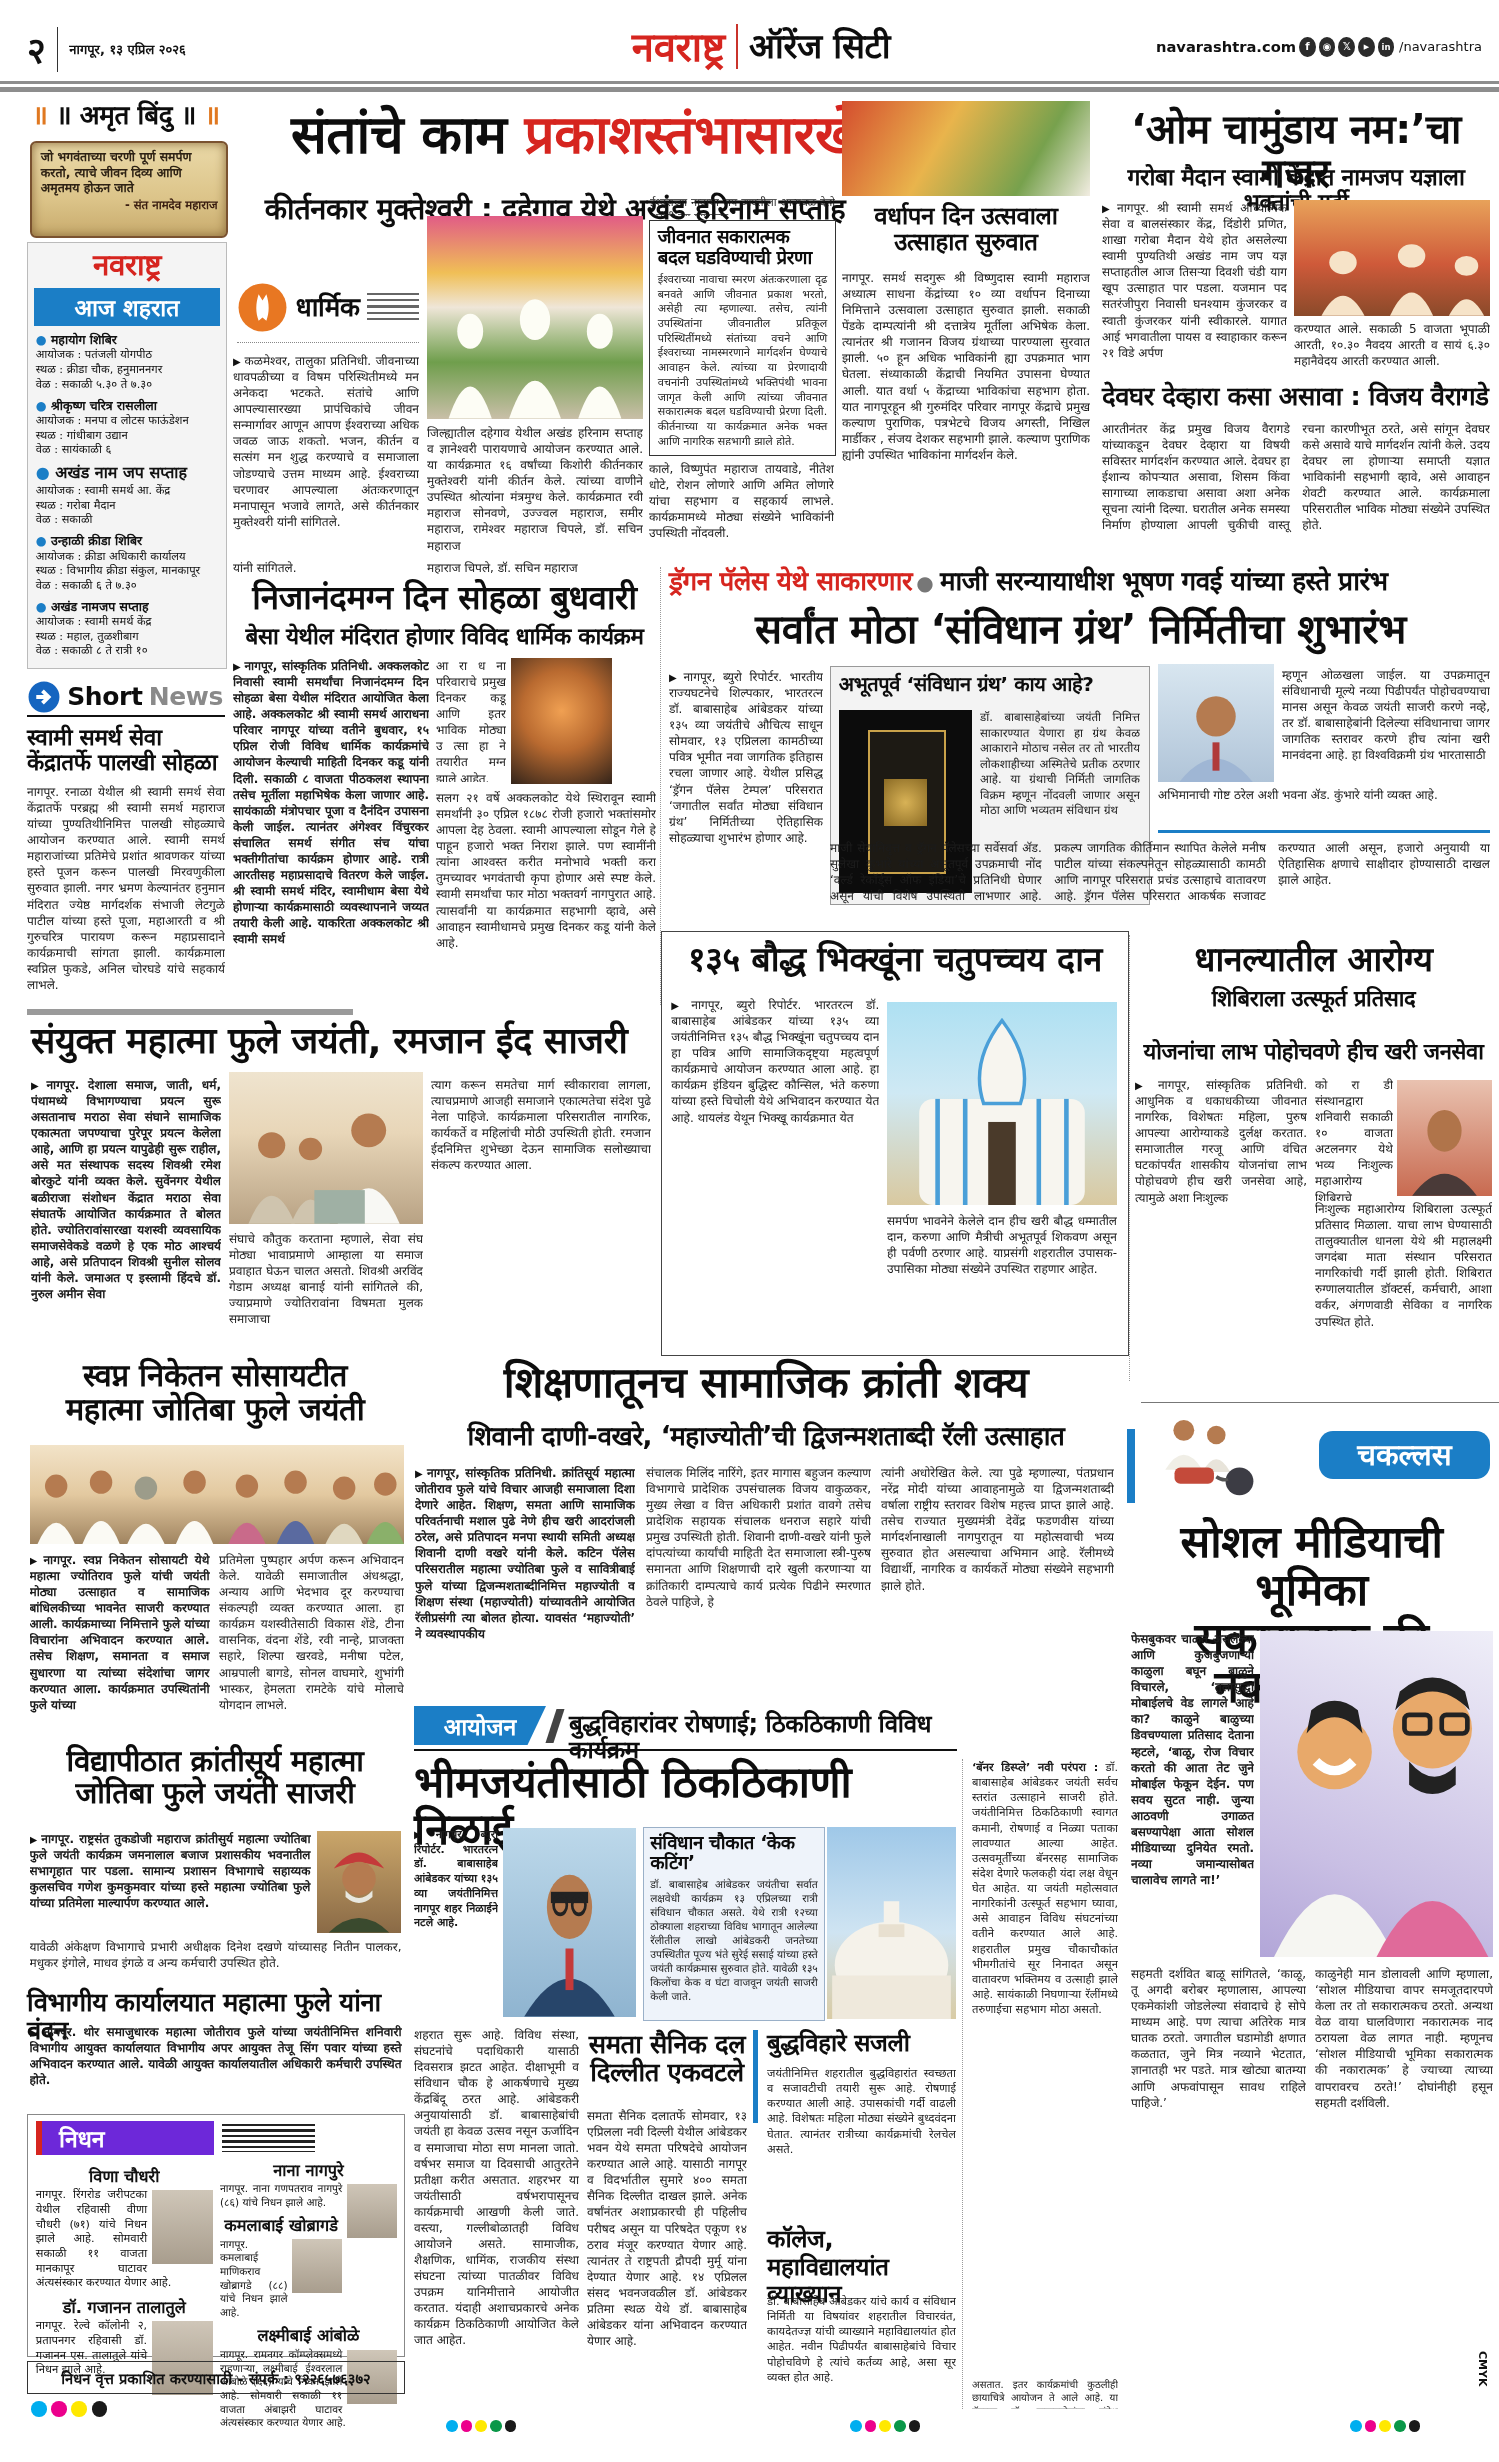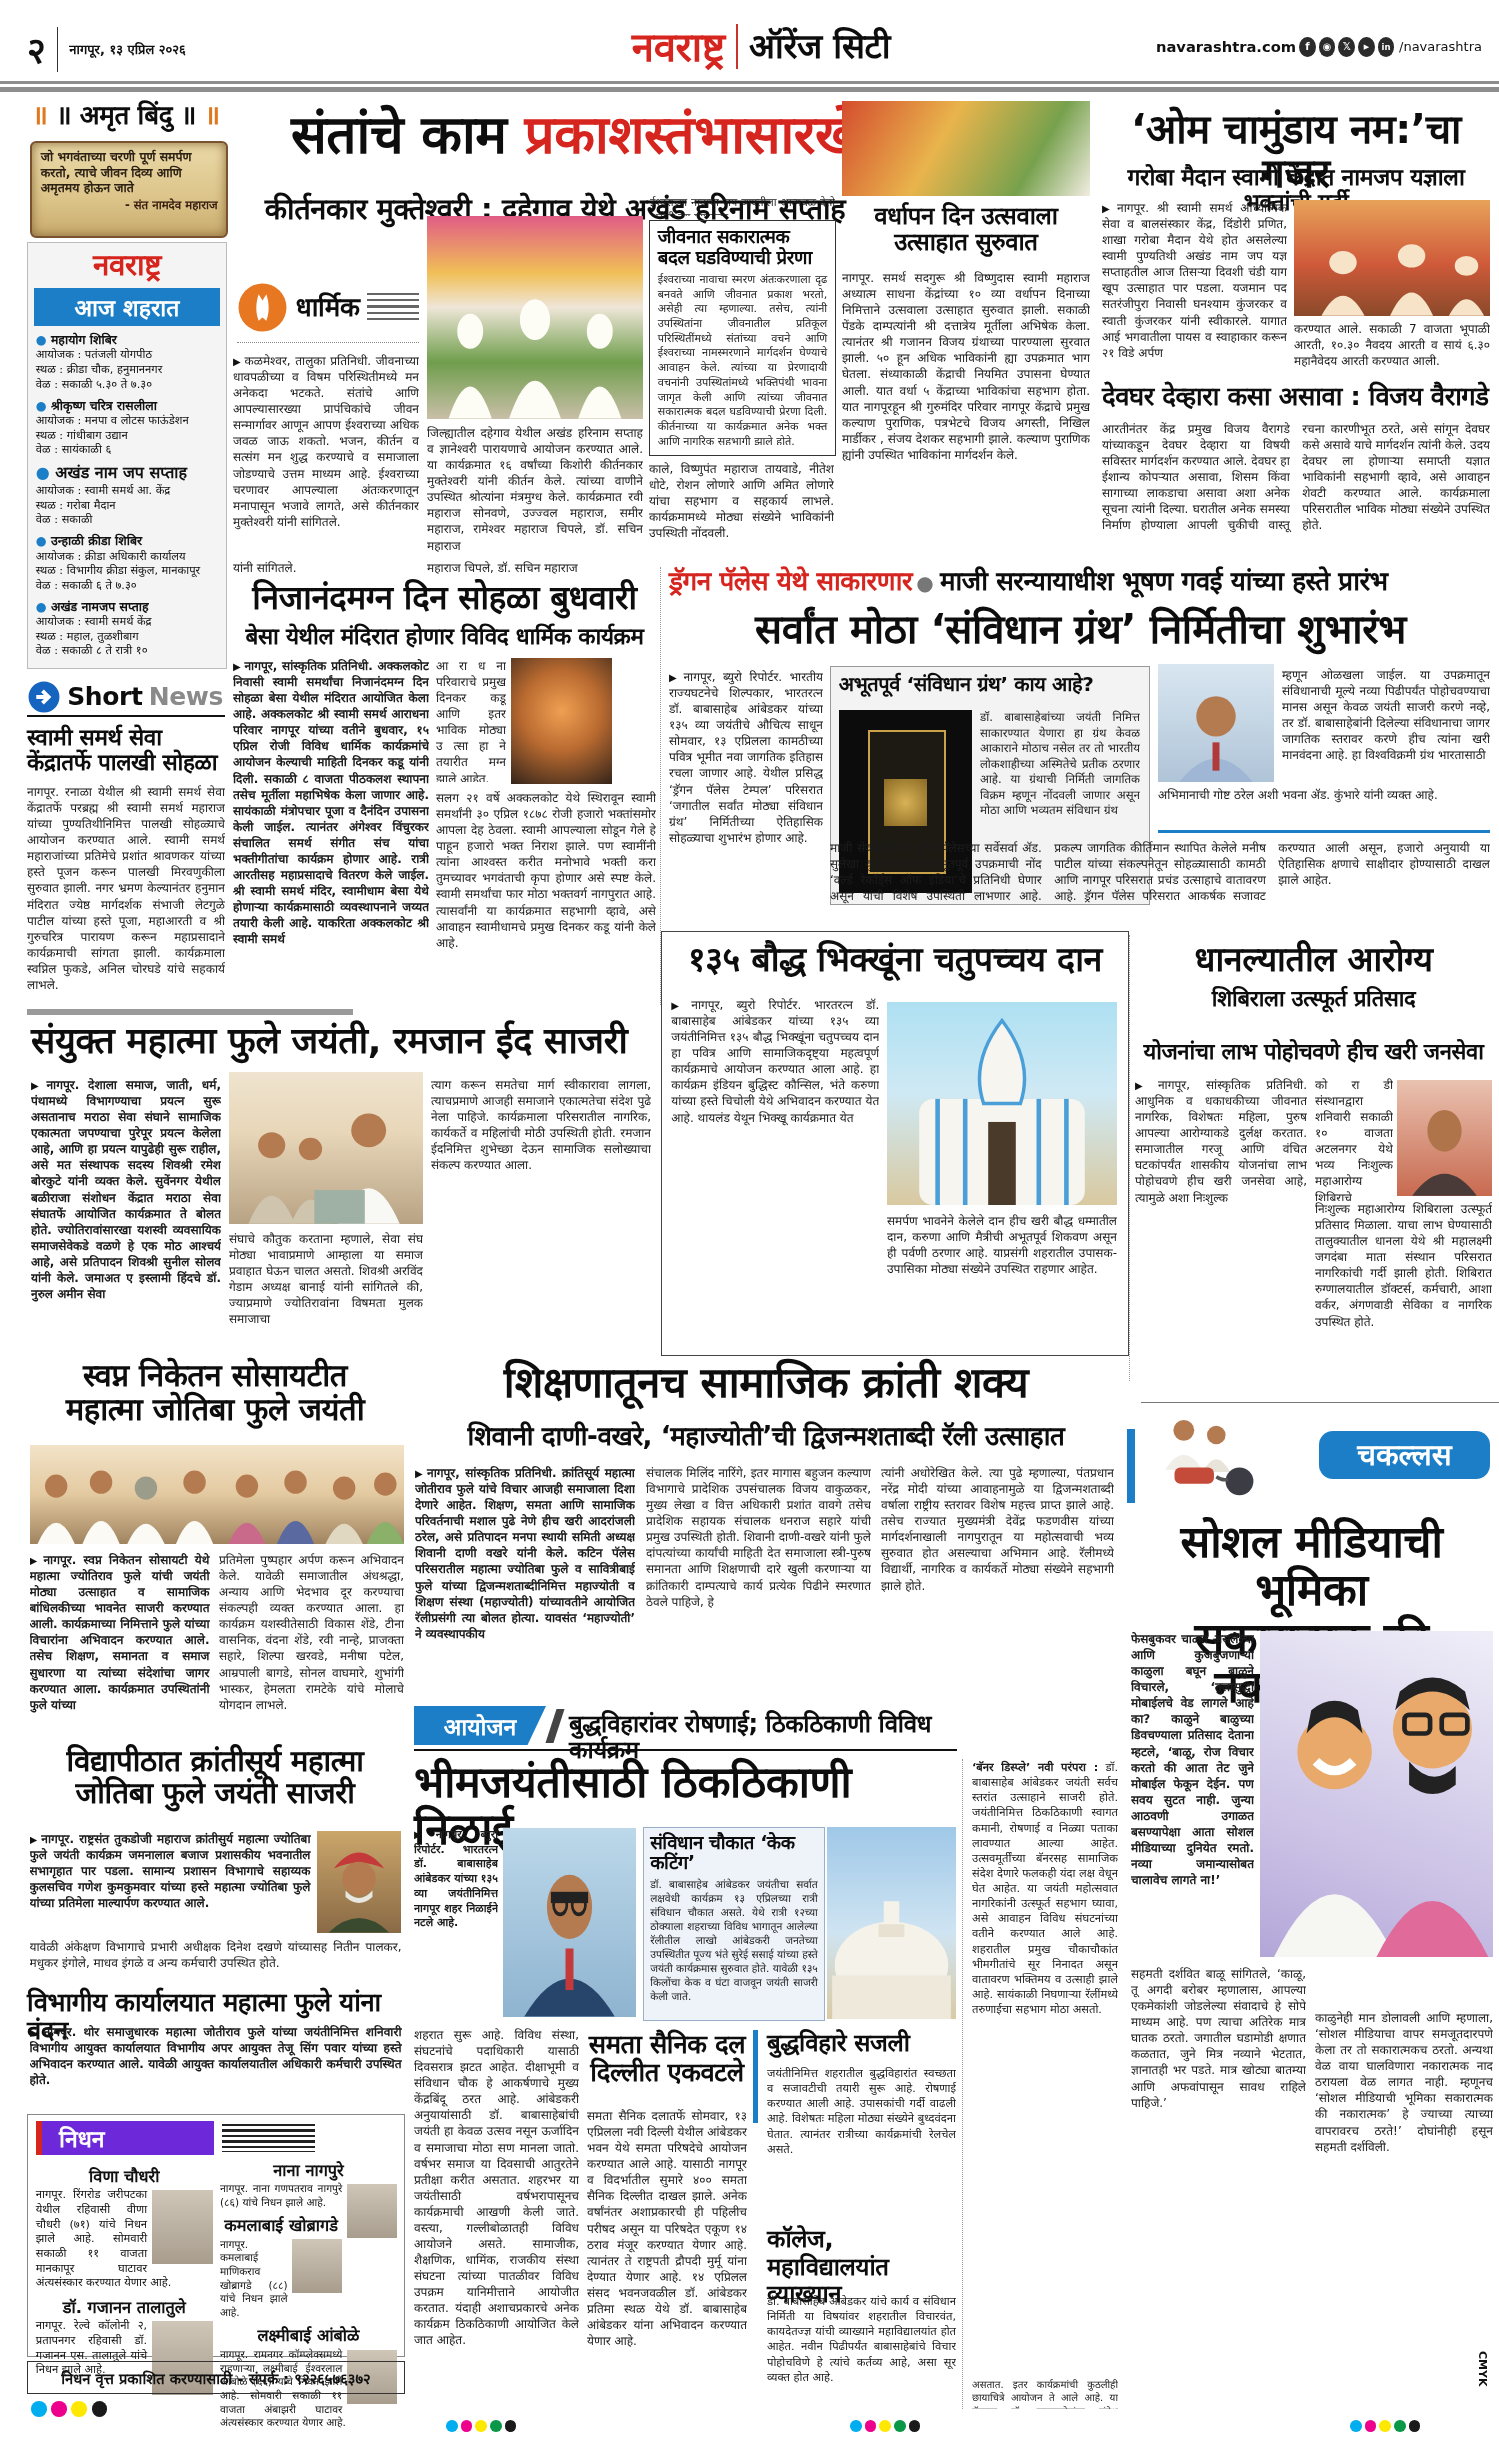"करण्यात आले. सकाळी 7 वाजता" div.abs { text: 7 -> 5 }
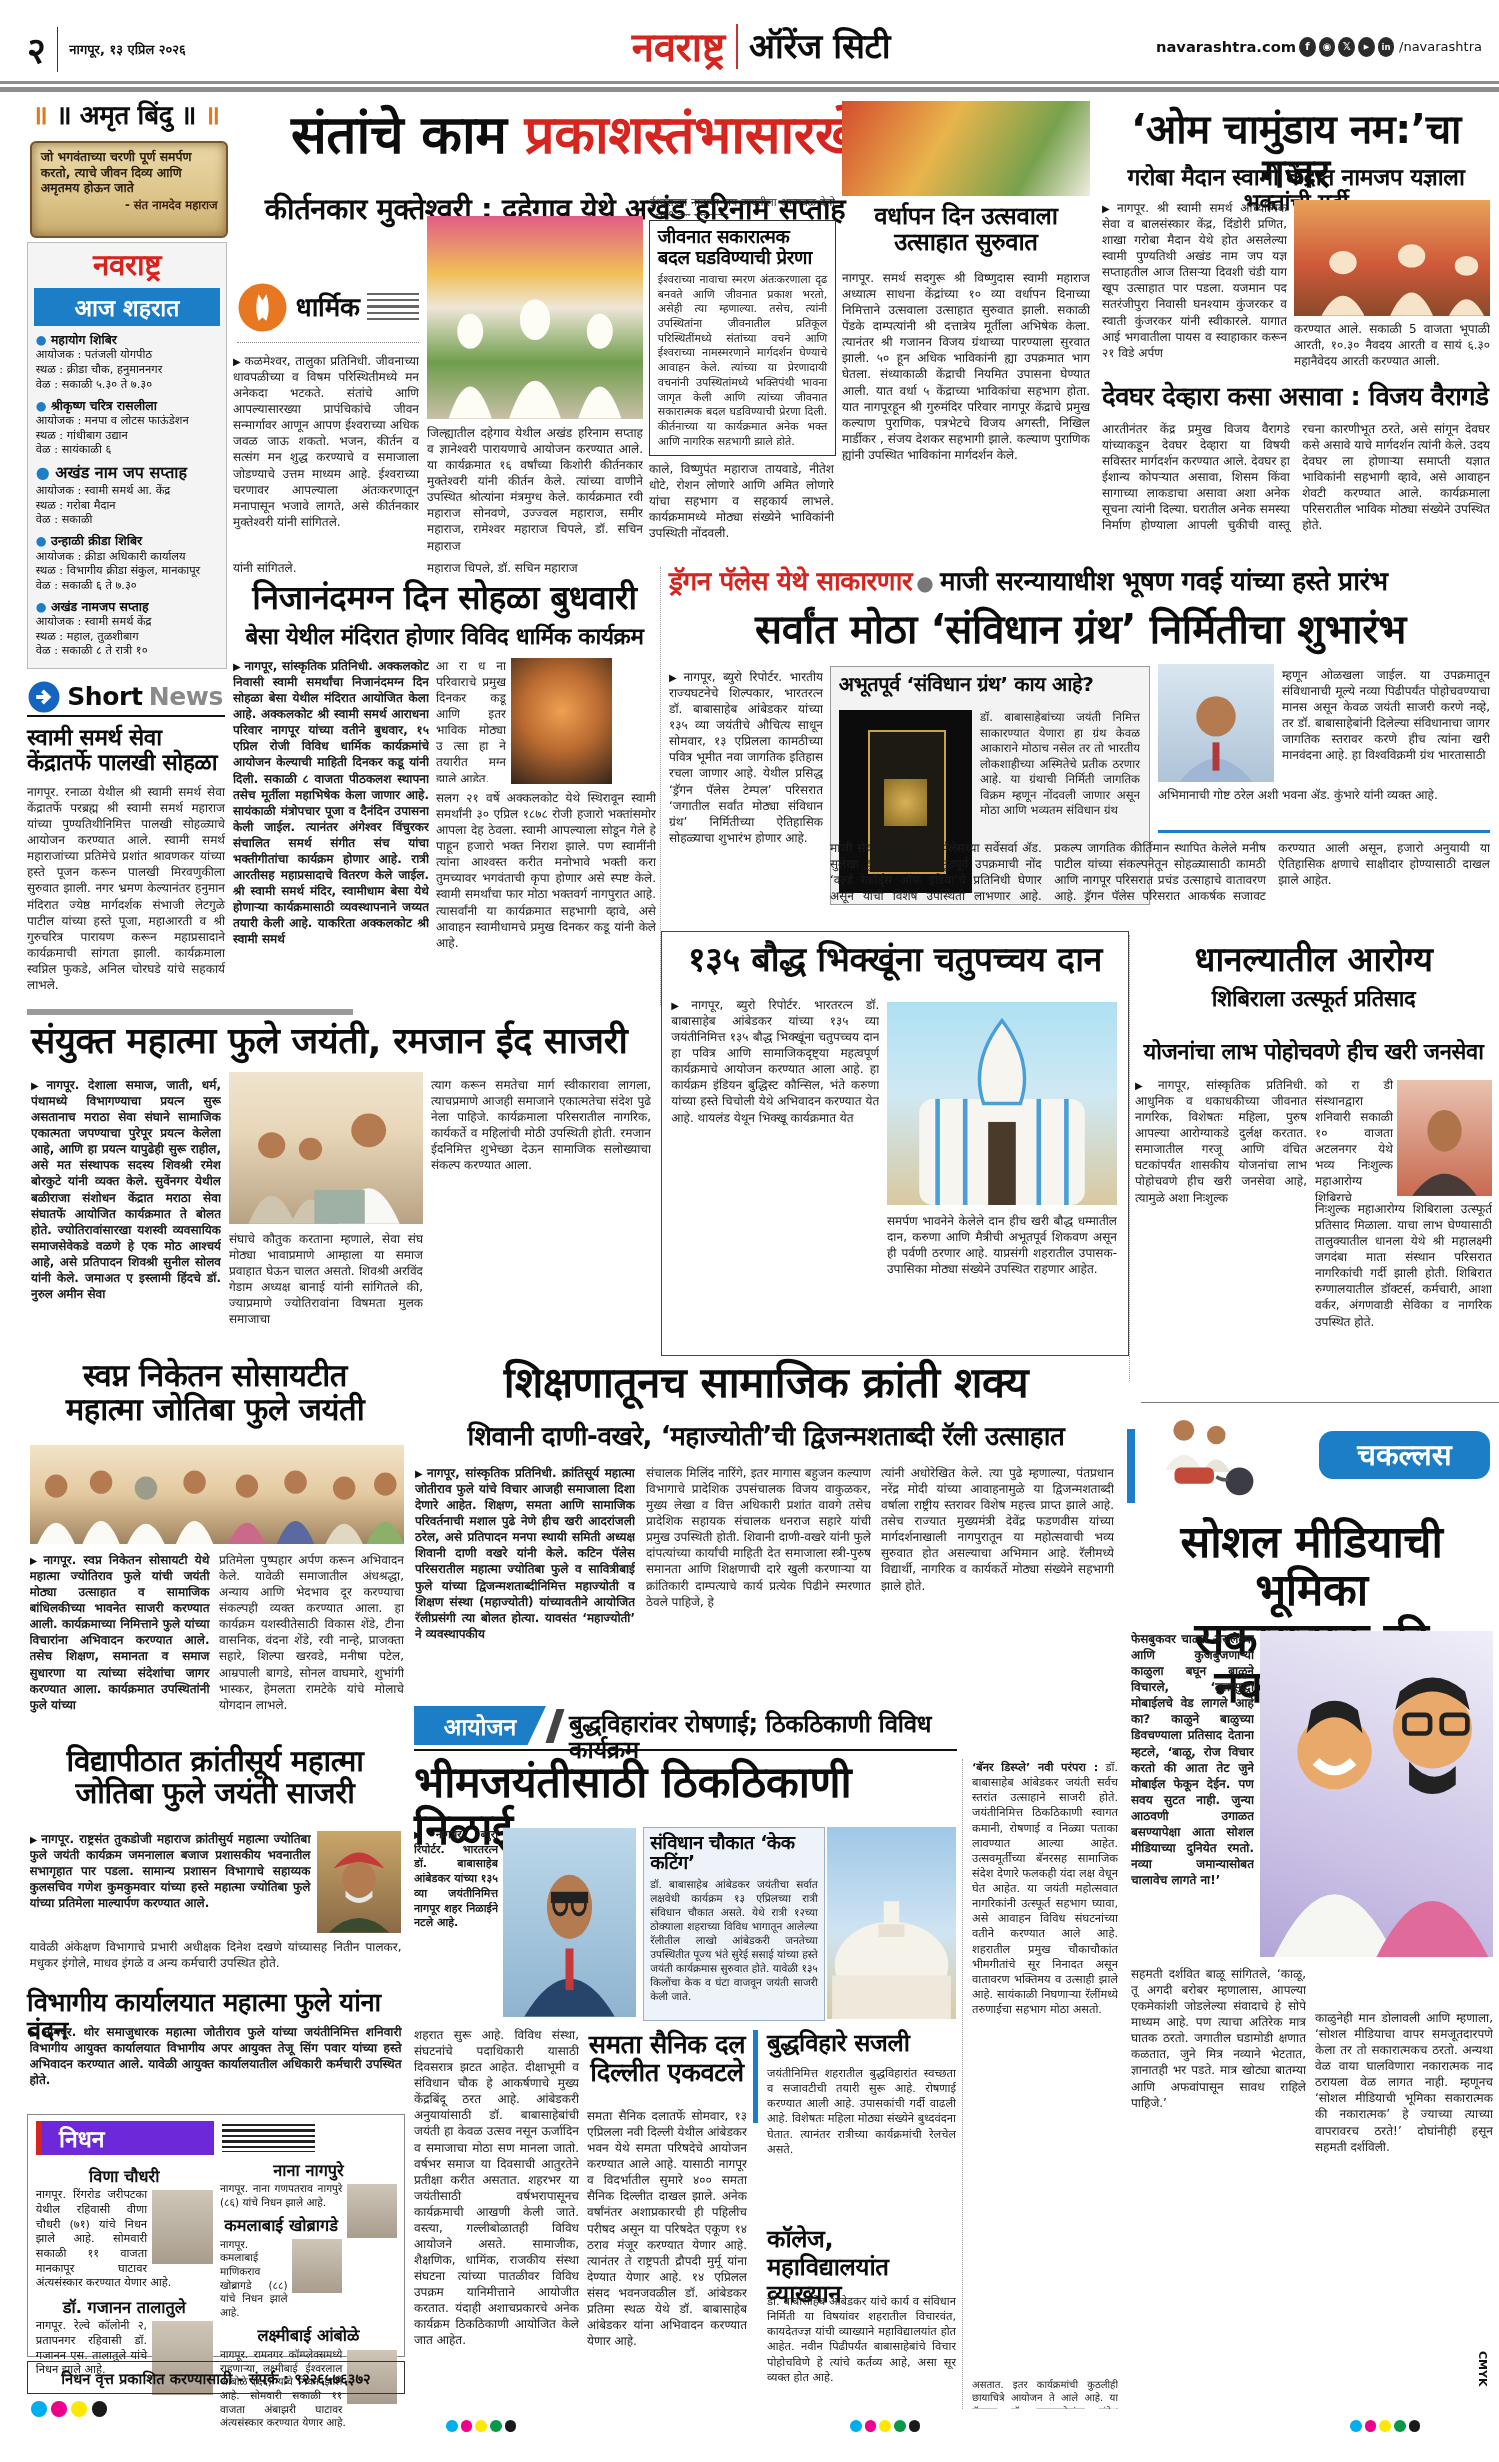"काळुनेही मान डोलावली आणि म्हणाला," div.abs { margin-top: 44px -> none }
